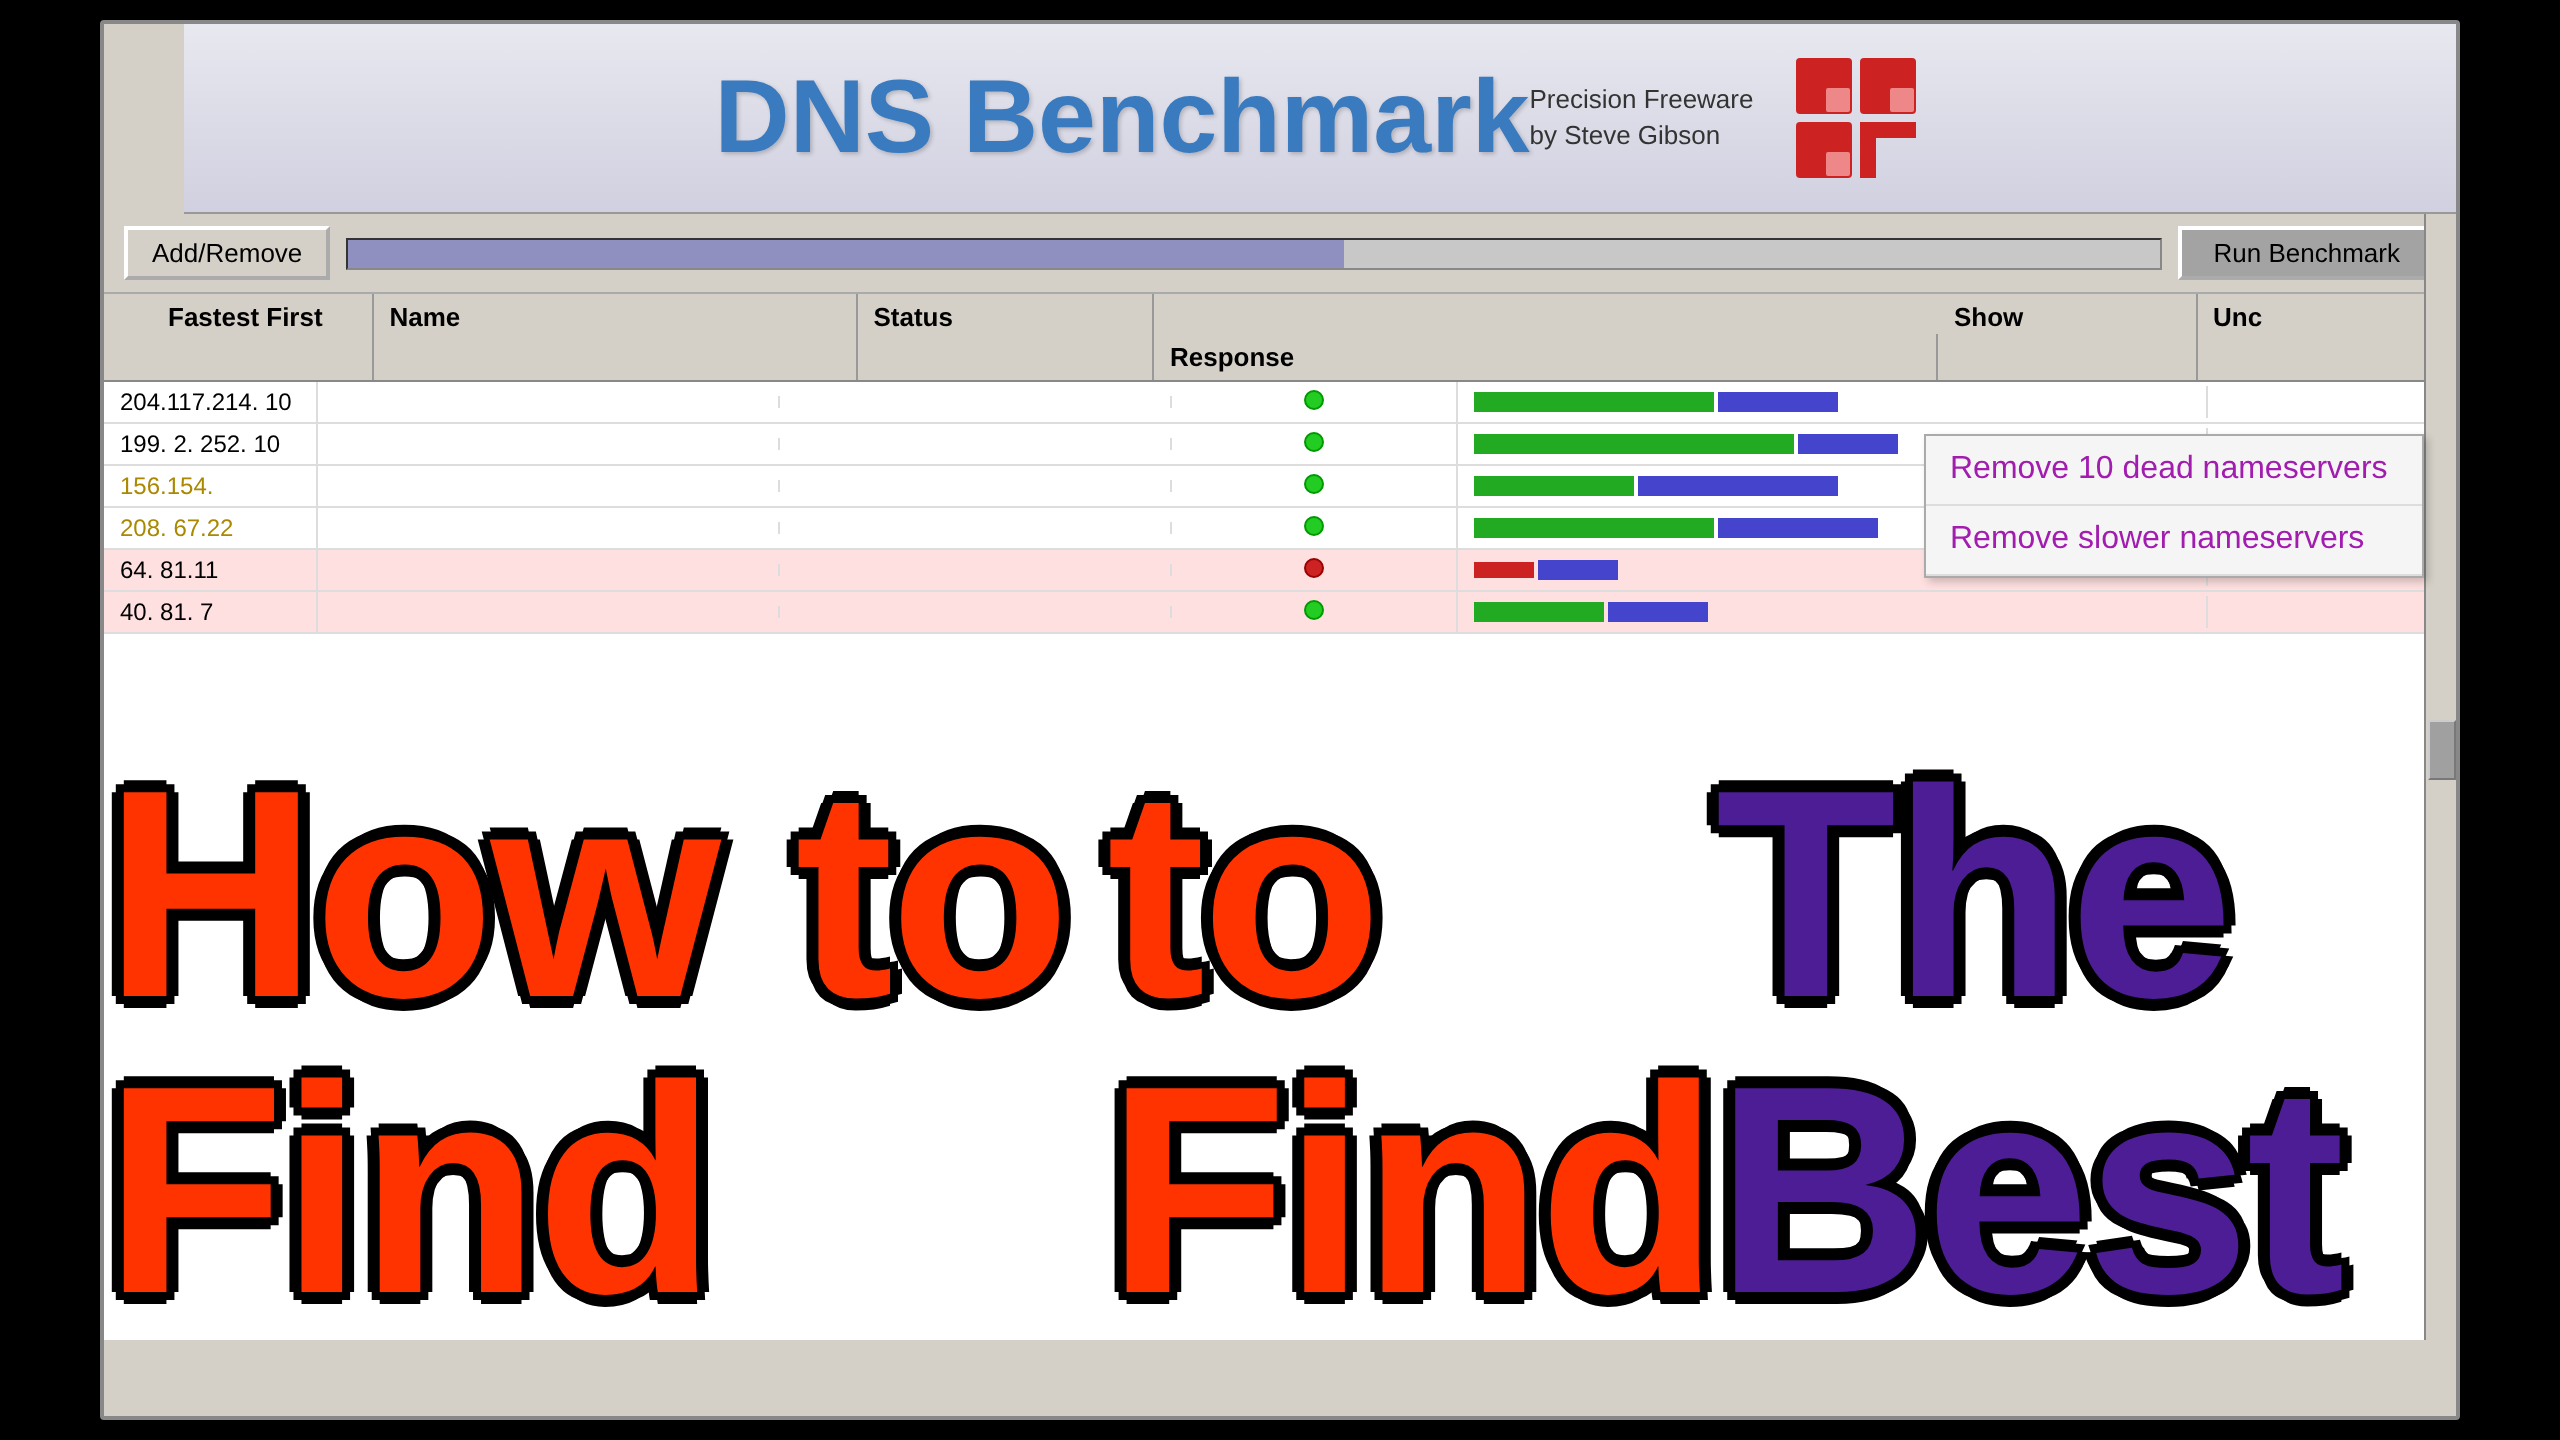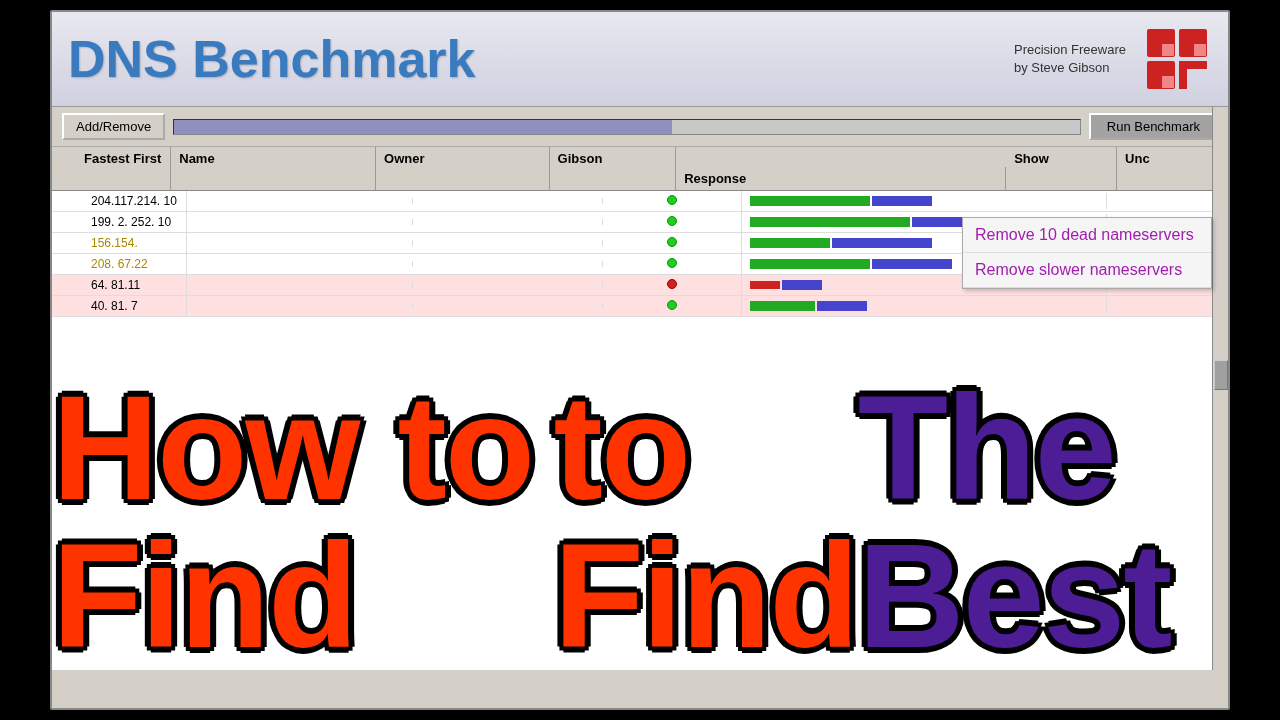"DNS Benchmark" .header { justify-content: space-between -> center; margin-left: none -> 40px }
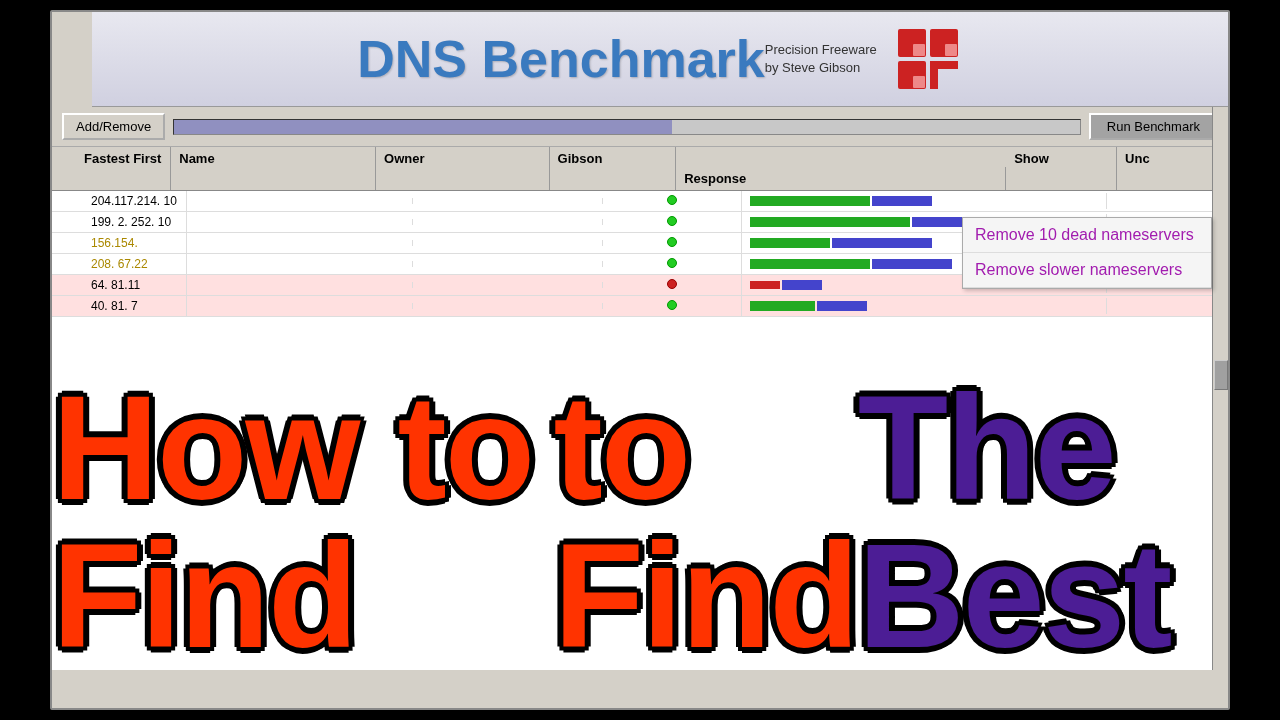"Owner" div.th { html: <div>Owner</div> -> none }
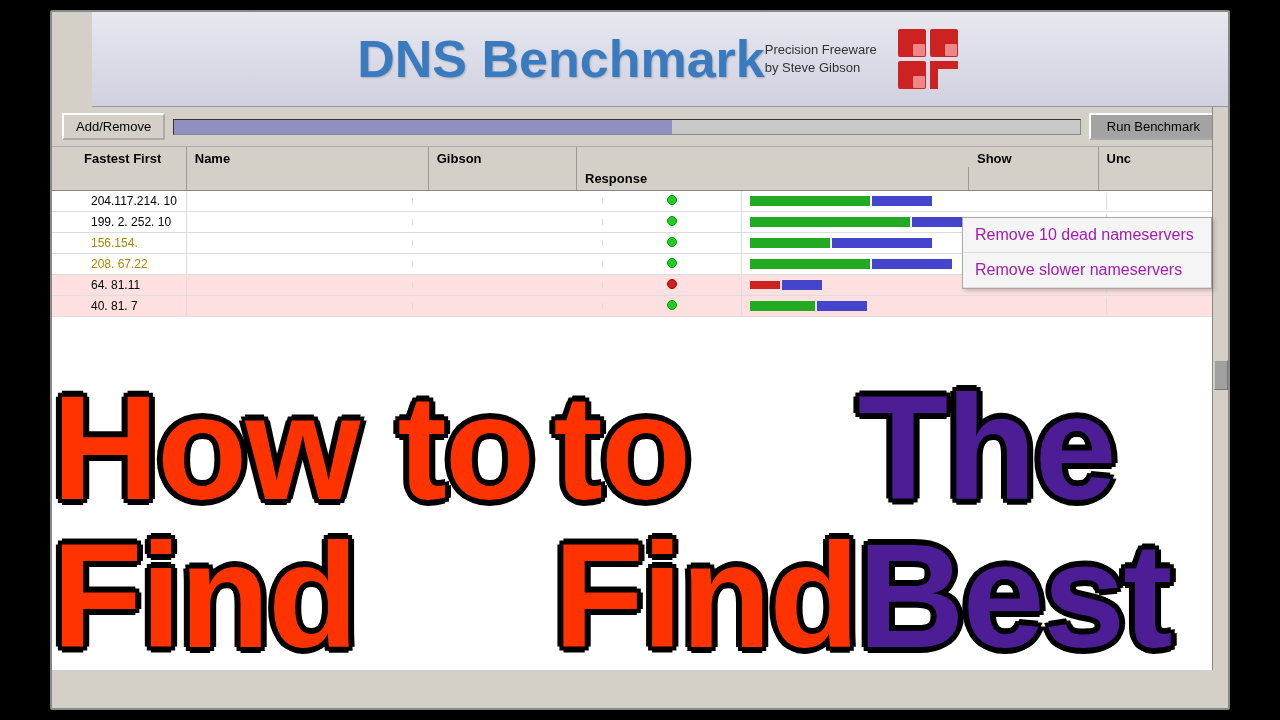"Gibson" div.th { text: Gibson -> Status }
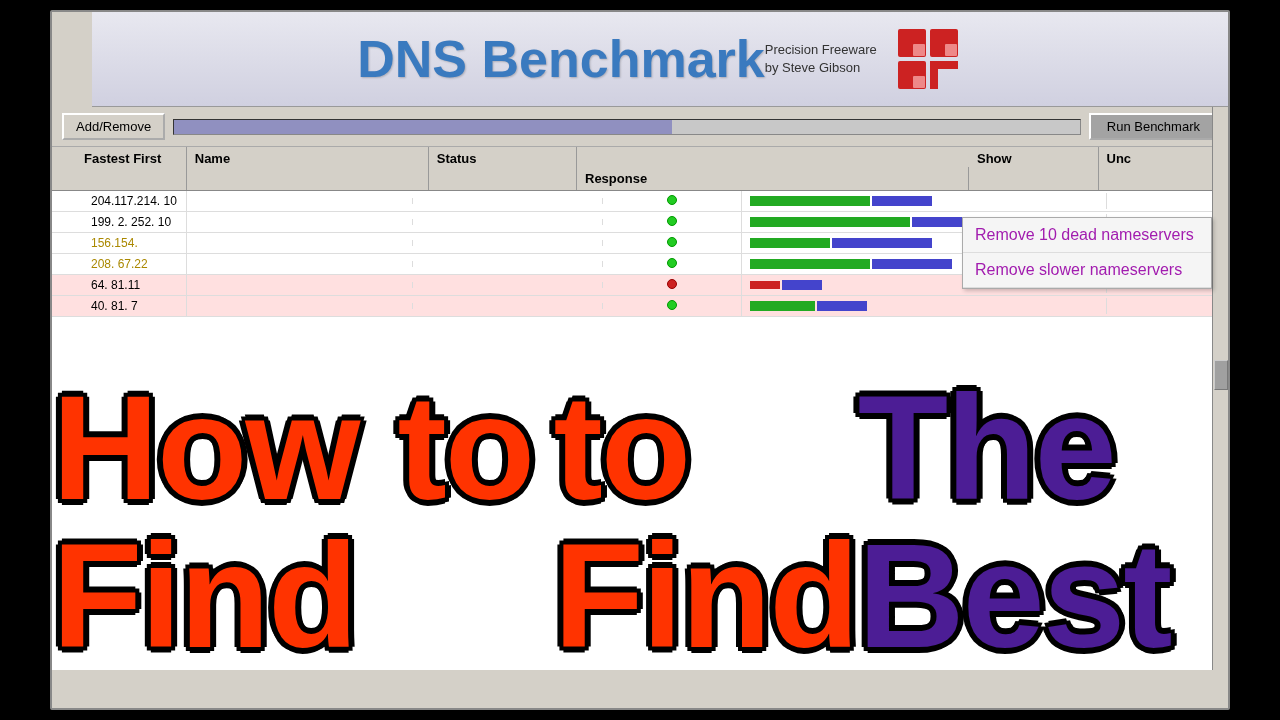"204.117.214. 10" .table-row-item { padding-left: 31px -> none }
